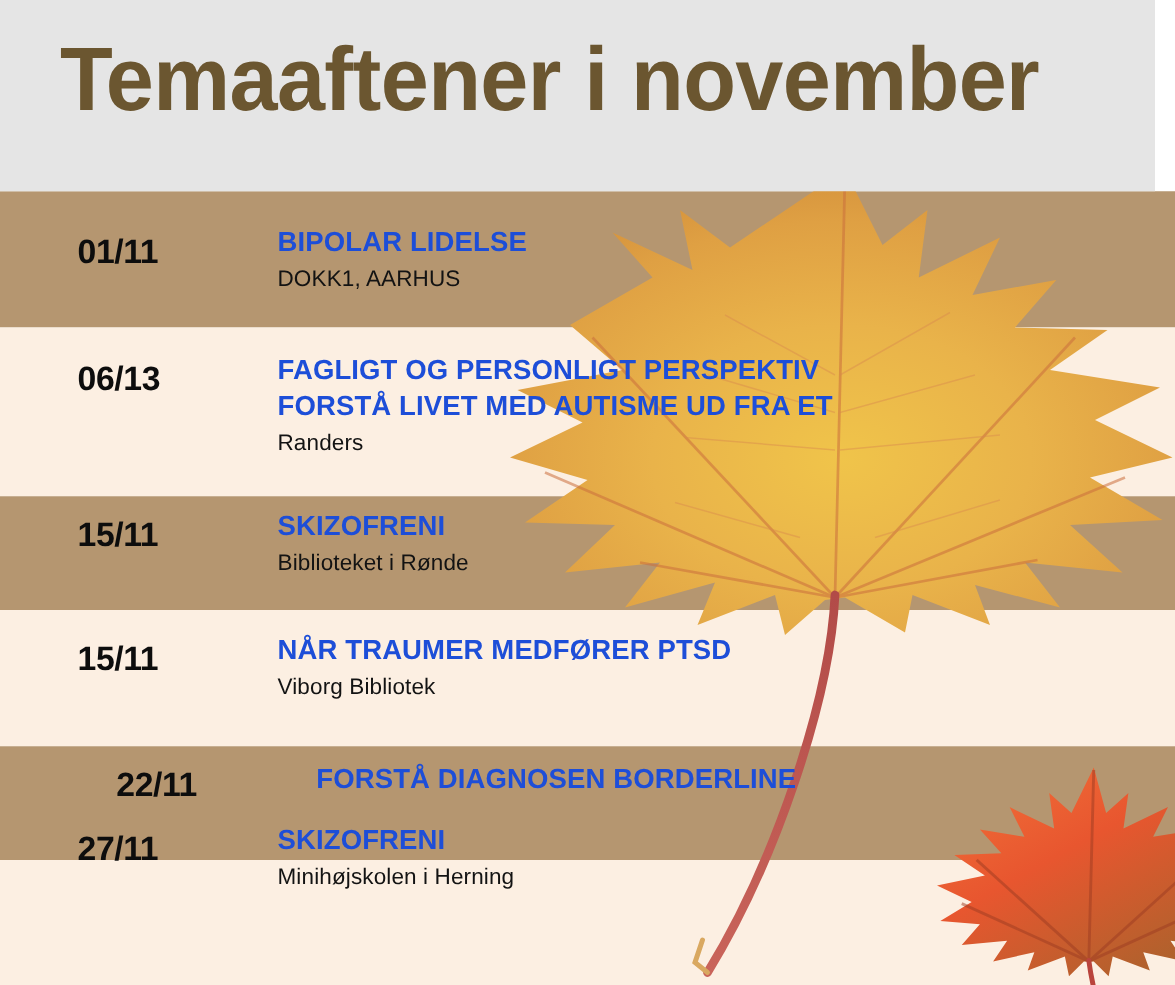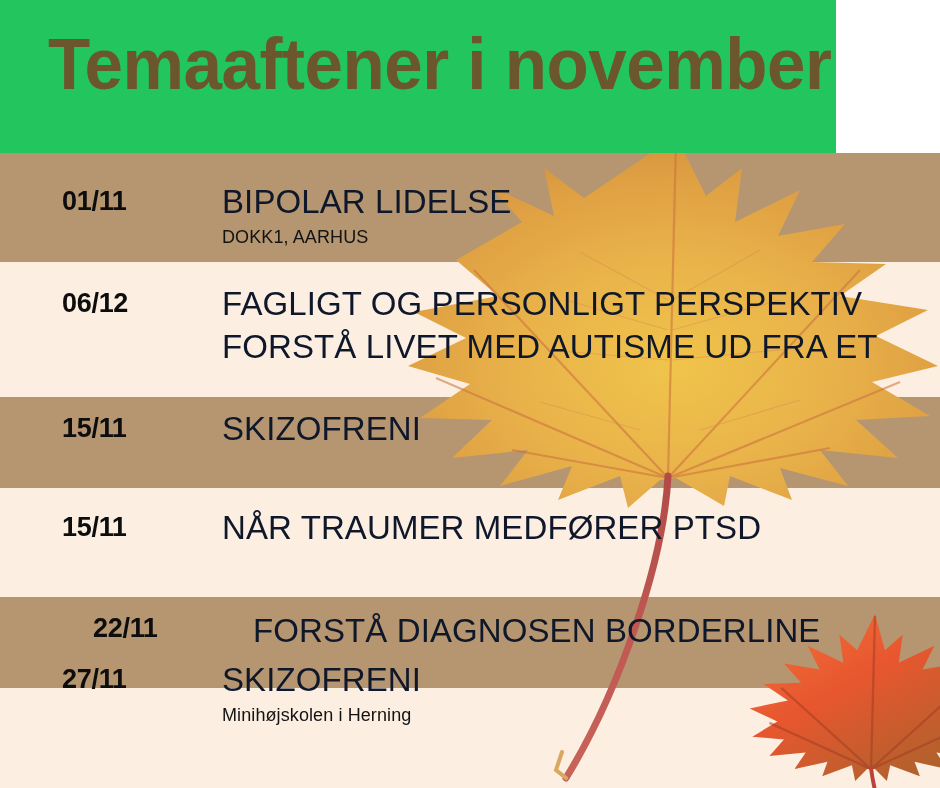"Temaaftener i november" .title-area { background: #22c55e -> #e5e5e5; width: 836px -> 924px }
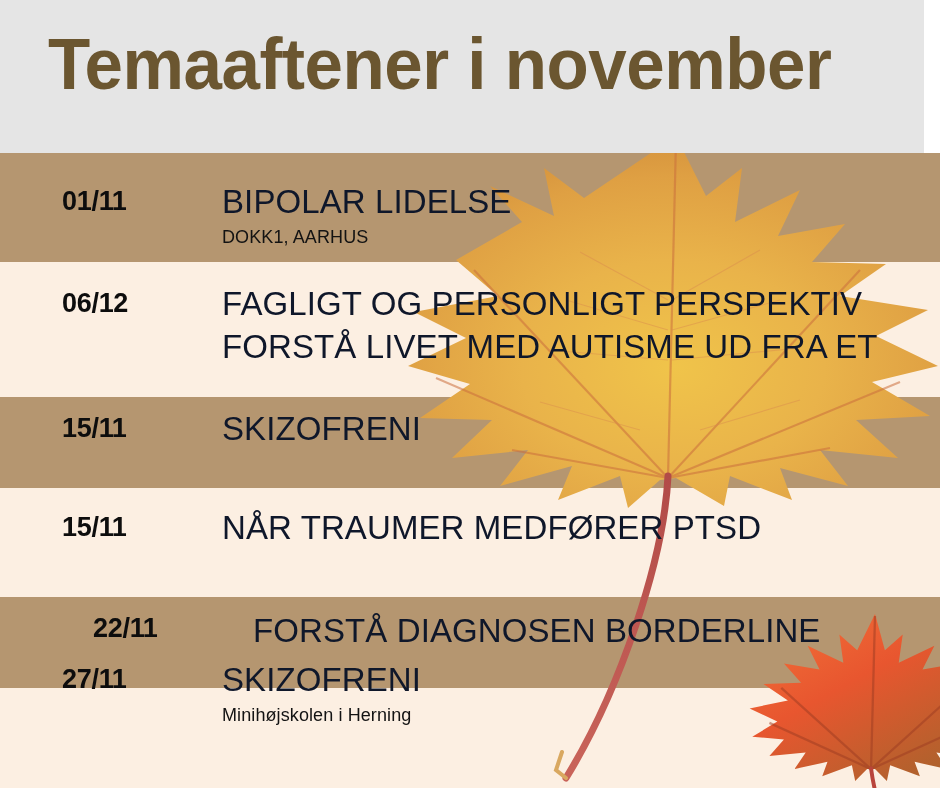"BIPOLAR LIDELSE" .ev-title { color: #0f172a -> #1d4ed8; font-size: 33px -> 22px; font-weight: 400 -> 700 }
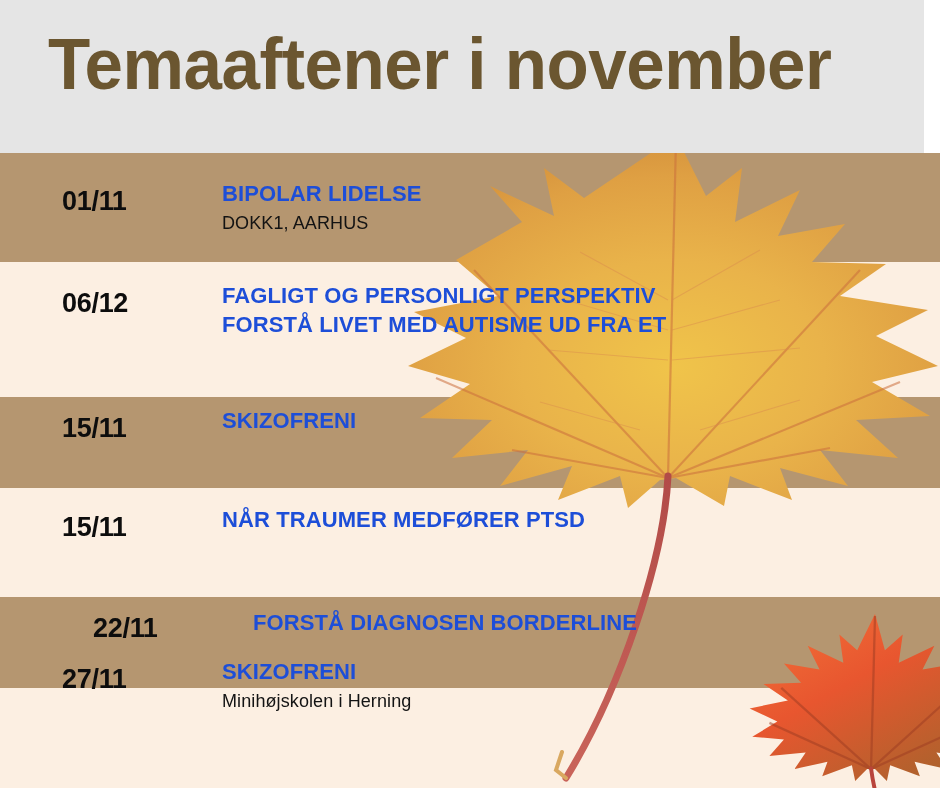"06/12" div.date { text: 06/12 -> 06/13 }
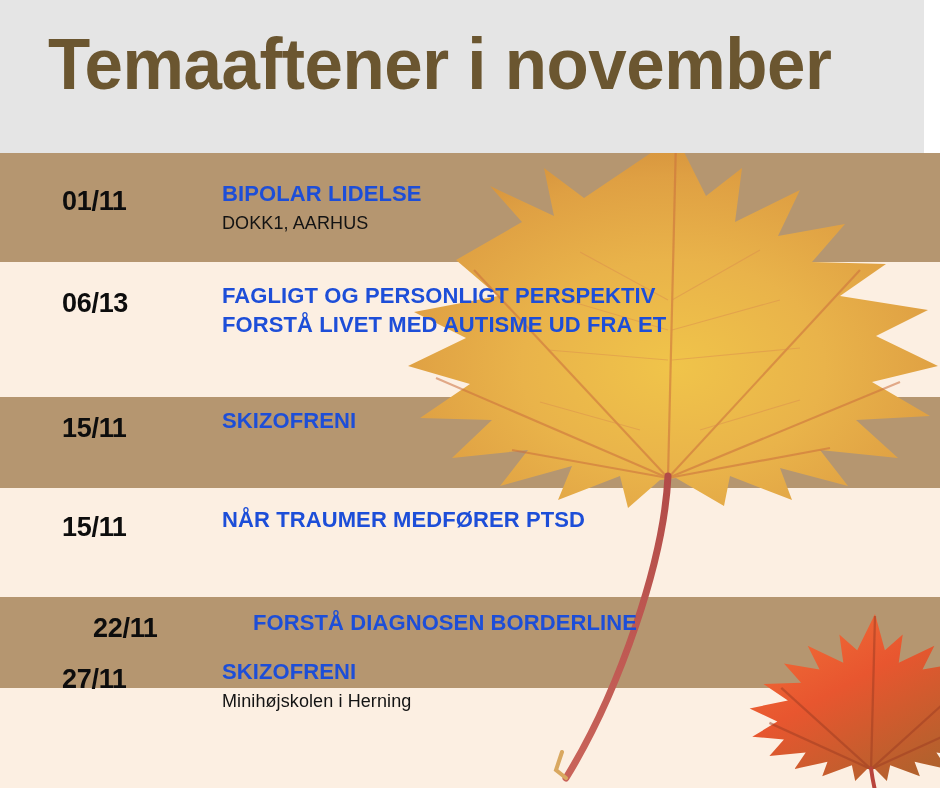"Randers" div.ev-venue { html: none -> <div>Randers</div> }
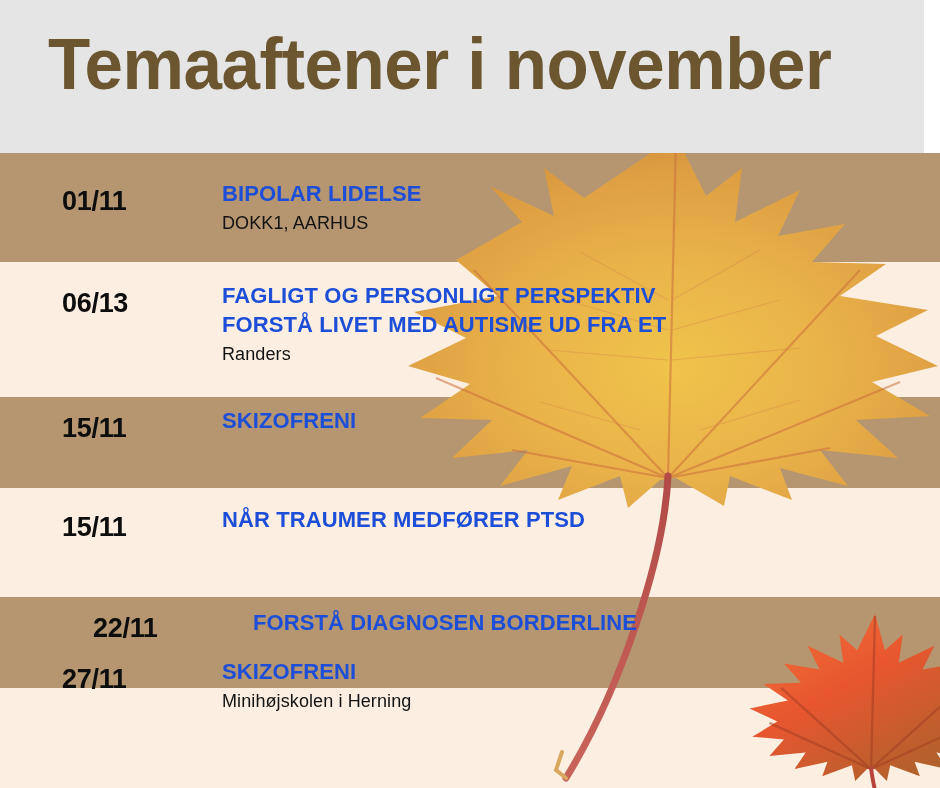"Biblioteket i Rønde" div.ev-venue { html: none -> <div>Biblioteket i Rønde</div> }
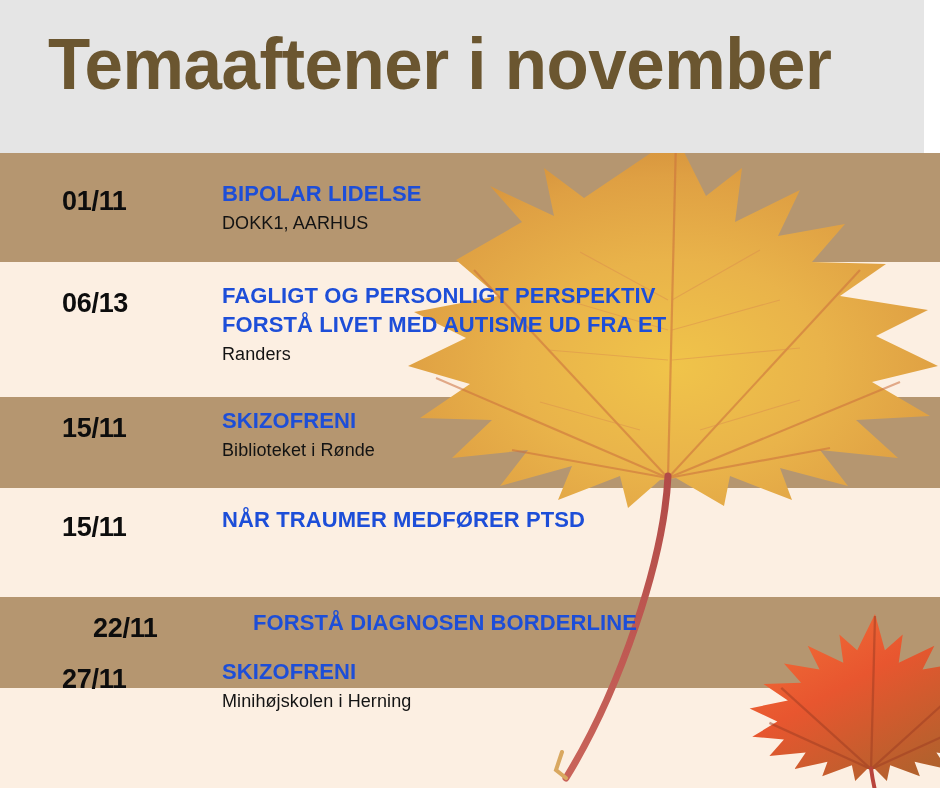"Viborg Bibliotek" div.ev-venue { html: none -> <div>Viborg Bibliotek</div> }
